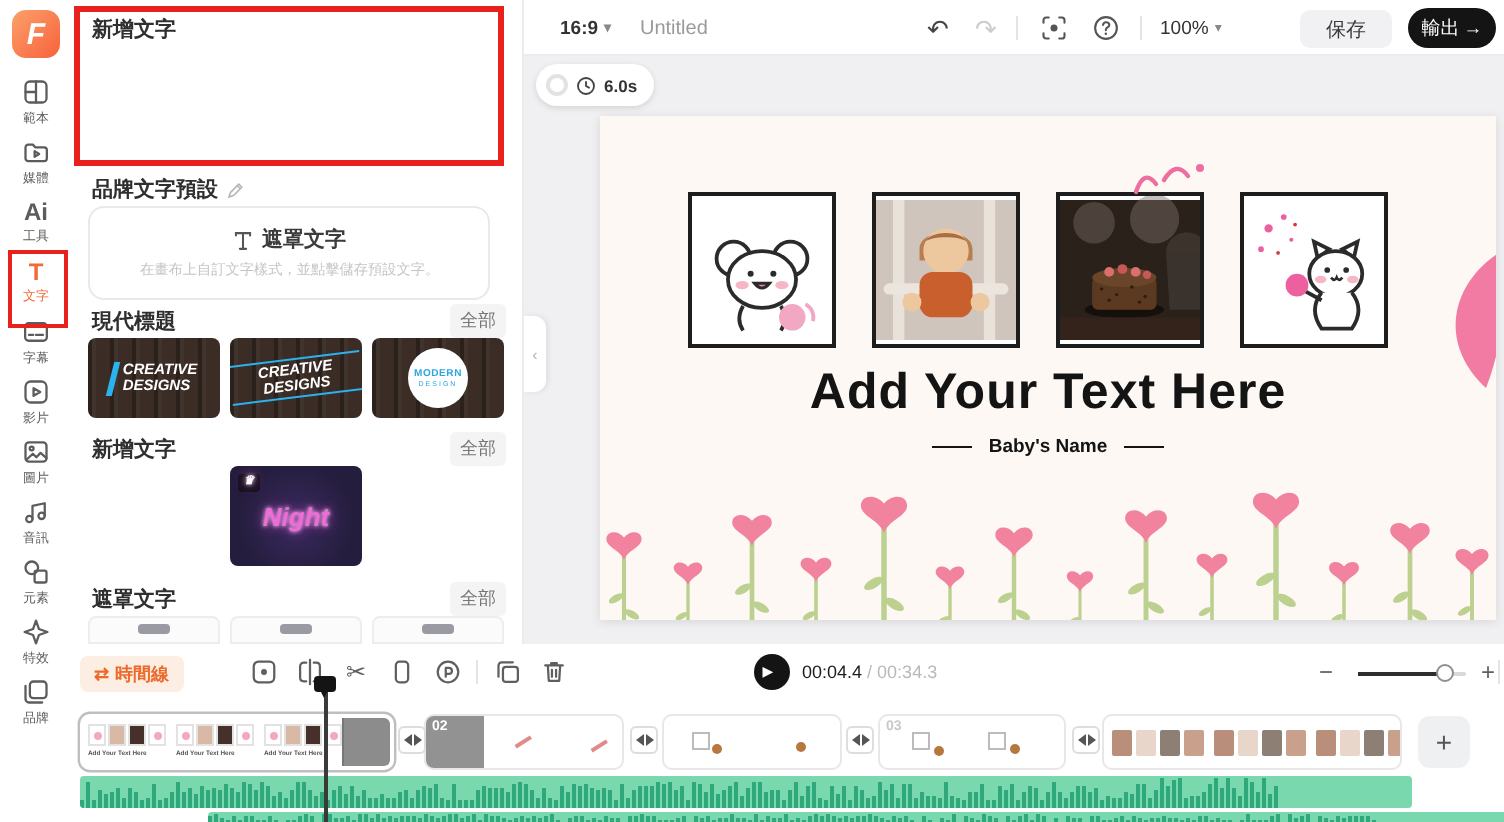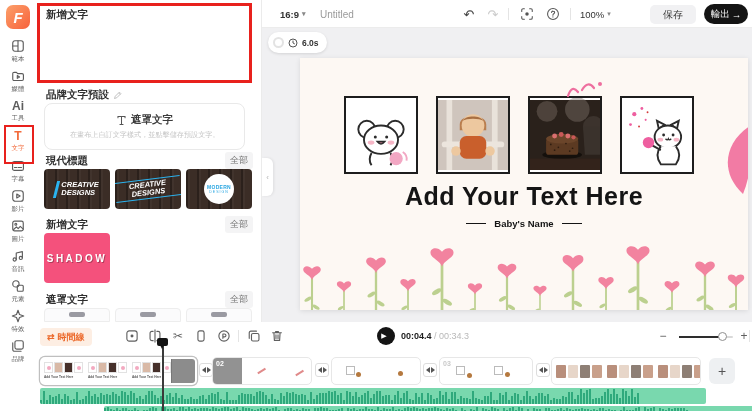"SHADOW" div.thumb { html: <div>SHADOW</div> -> none }
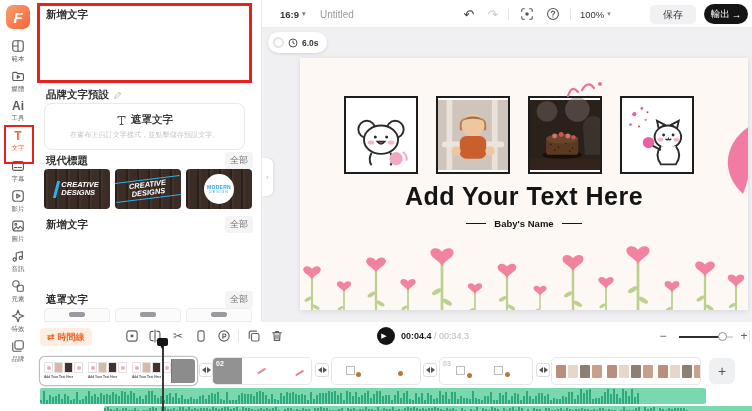"Night" div.thumb { html: none -> <div> <span>♛</span> <span>Night</span> </div> }
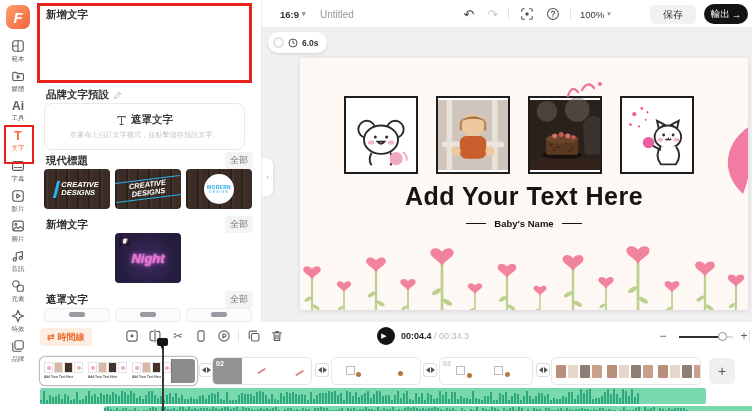"00:04.4" #timeDisp .cur { font-weight: 700 -> 400 }
